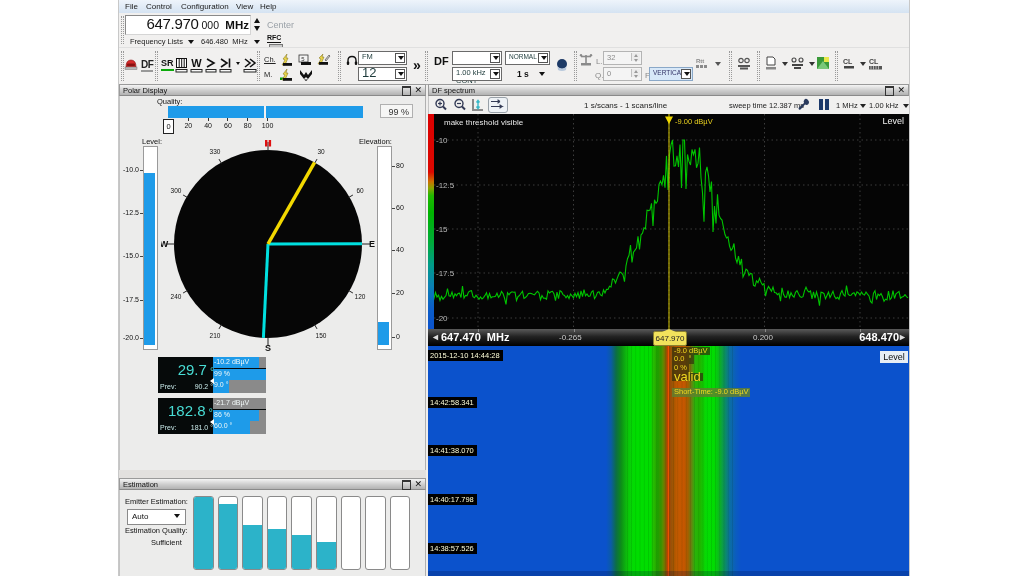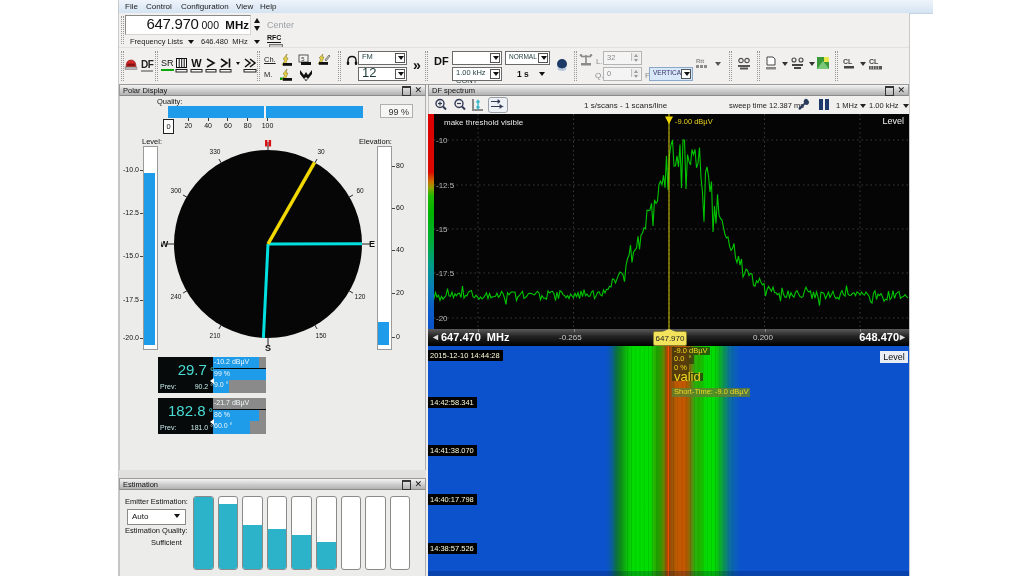"File" div.abs { padding-left: 24px -> none }
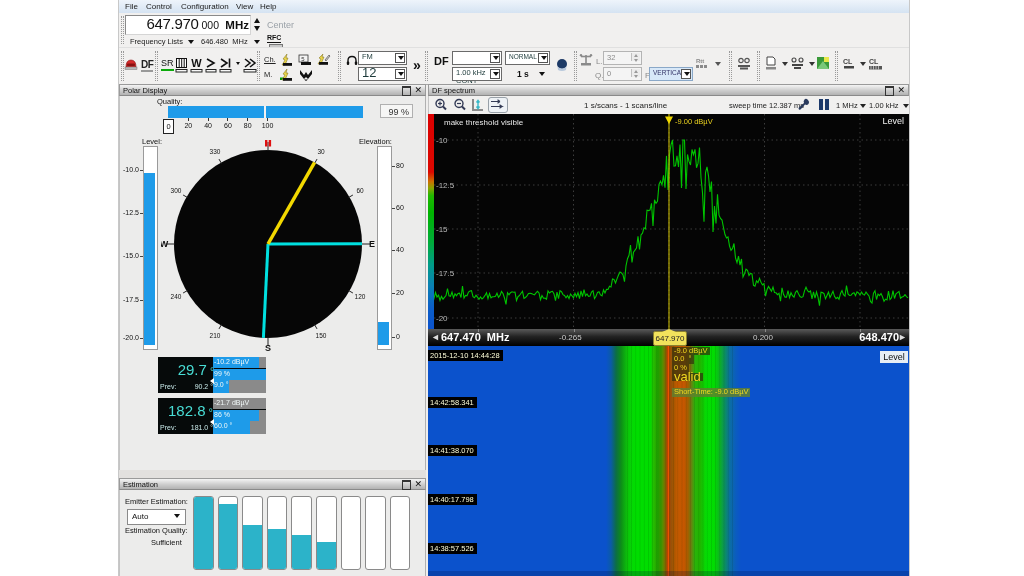"SR" div.abs { font-weight: normal -> bold }
